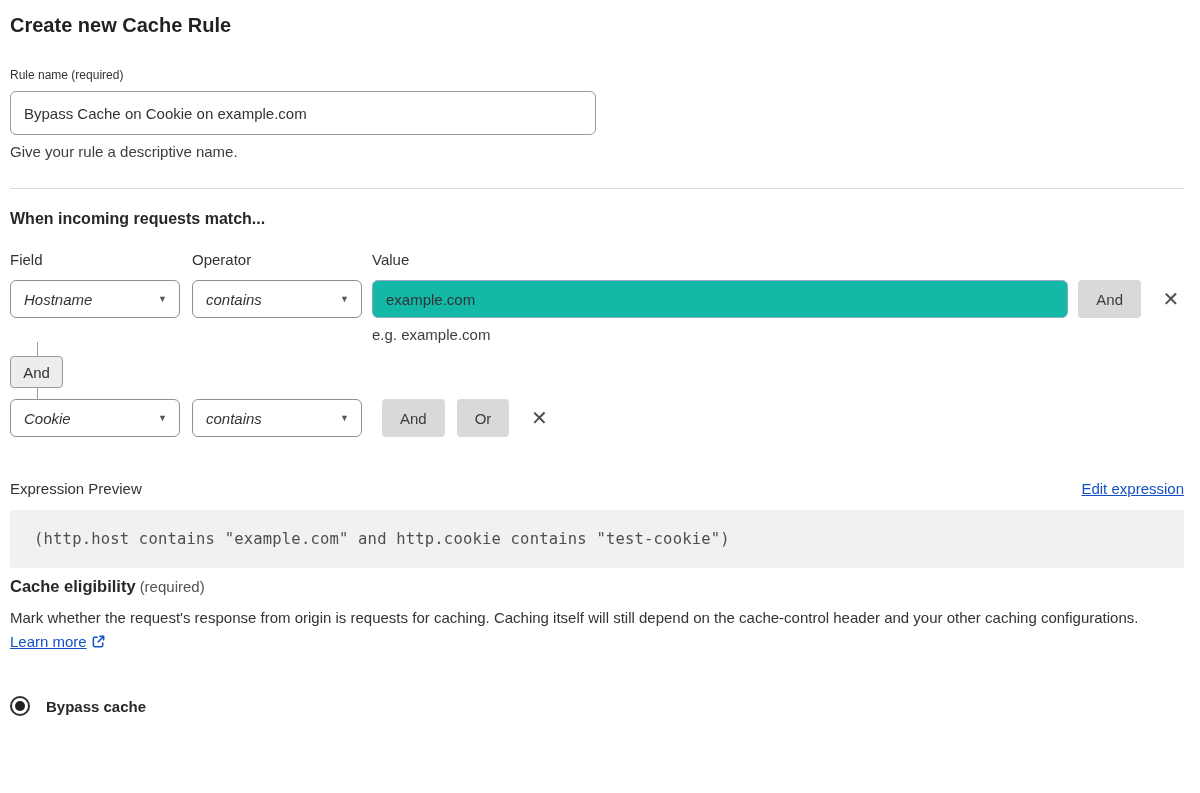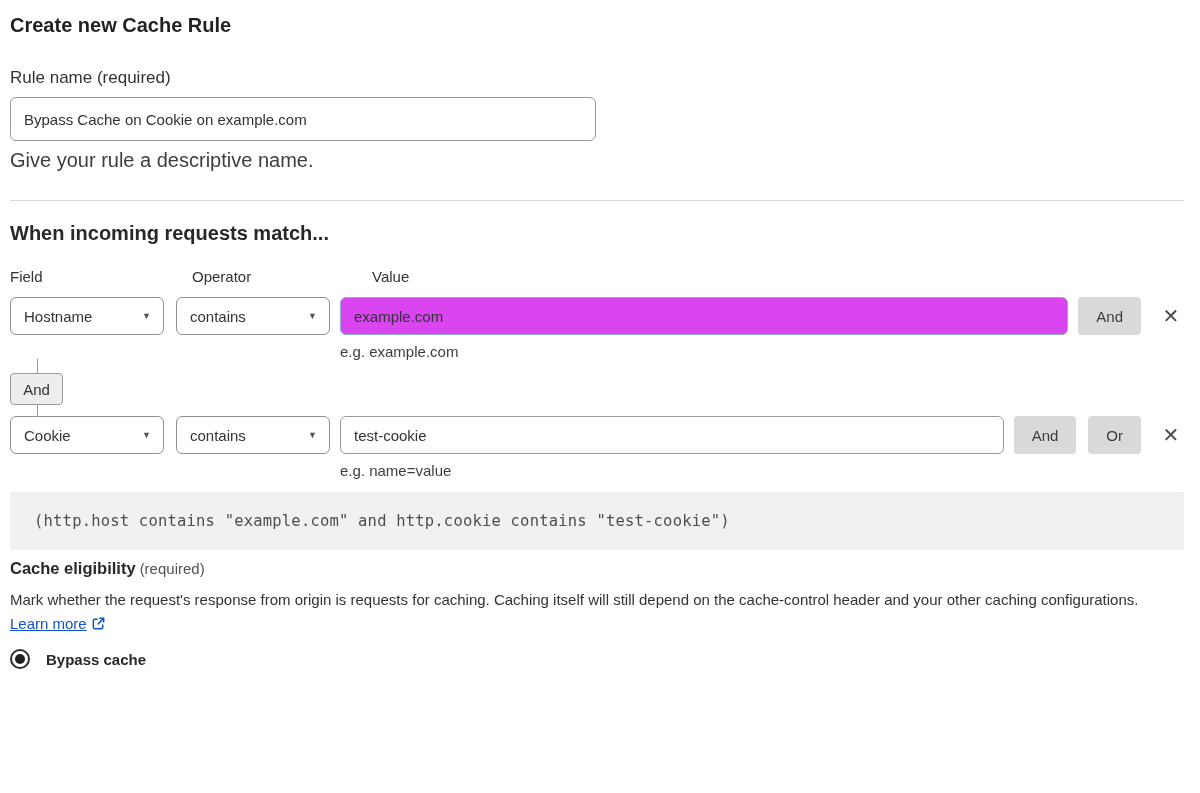"Rule name (required)" .field-label { font-size: 17px -> 12px }
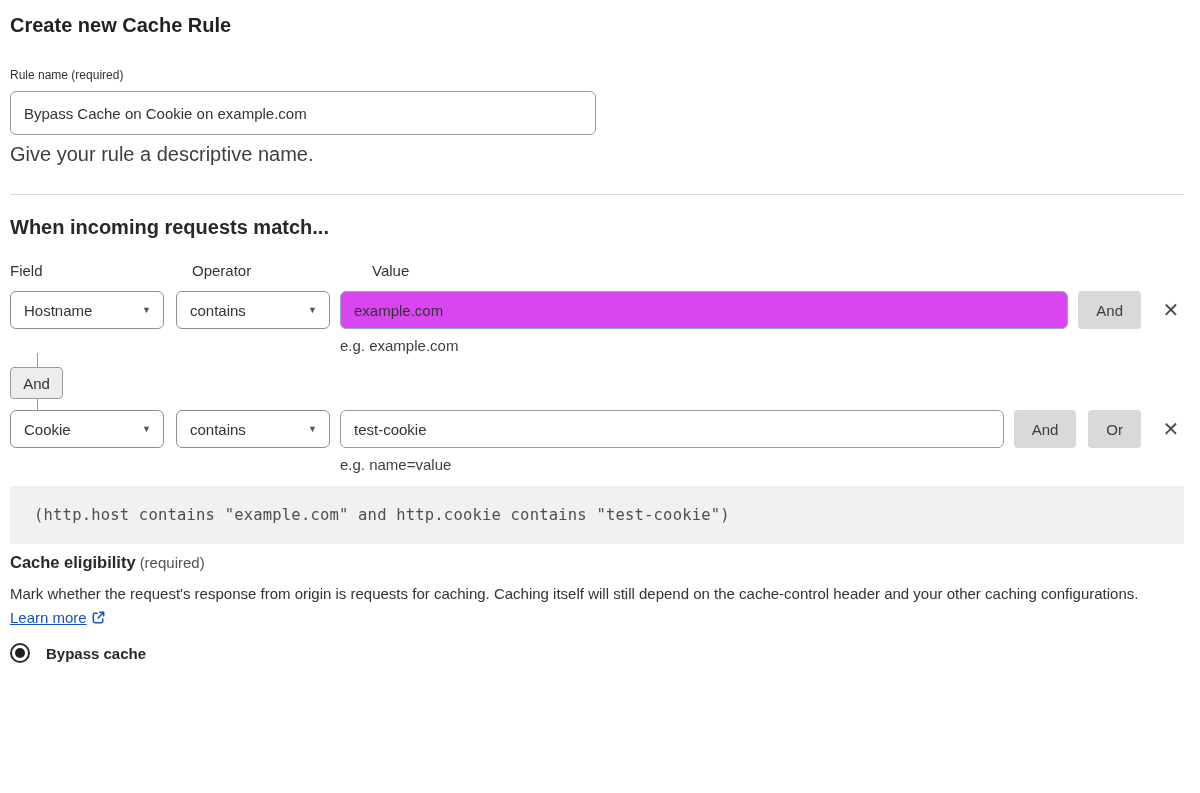"Give your rule a descriptive" .help-text { font-size: 20px -> 15px }
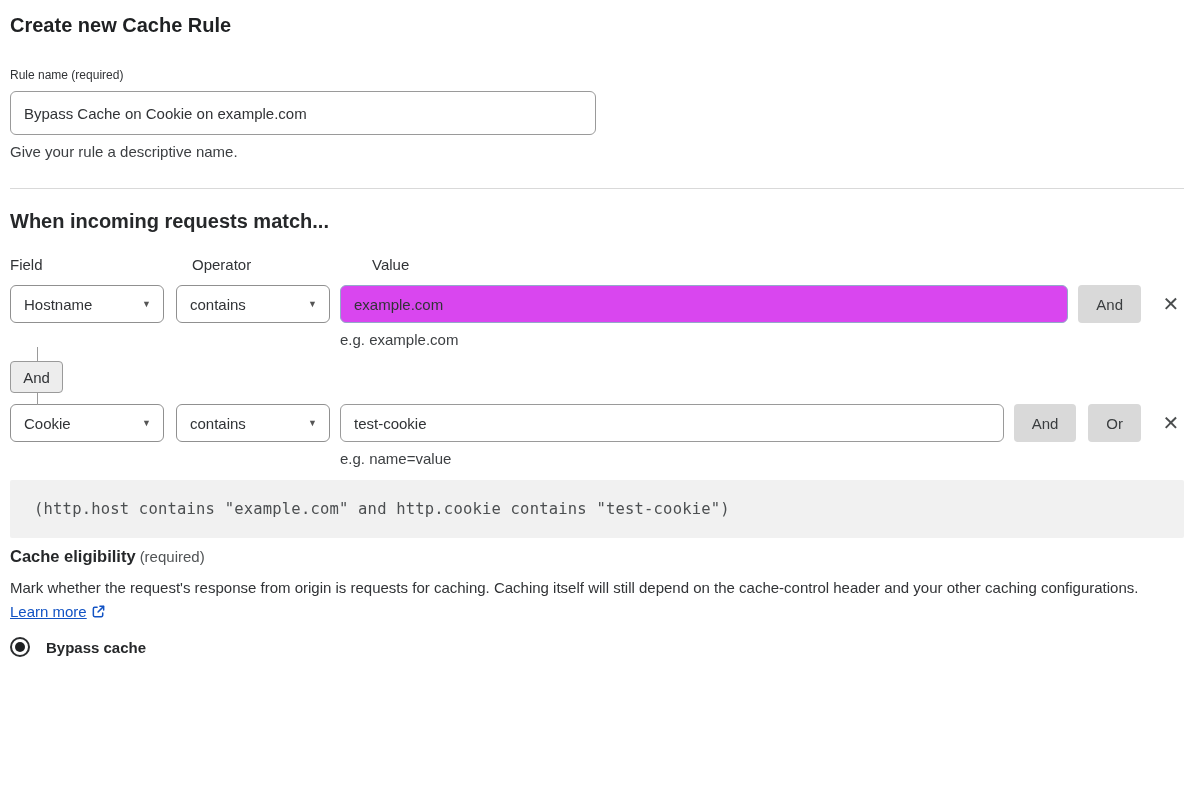"When incoming requests match..." .section-heading { font-size: 20px -> 16px }
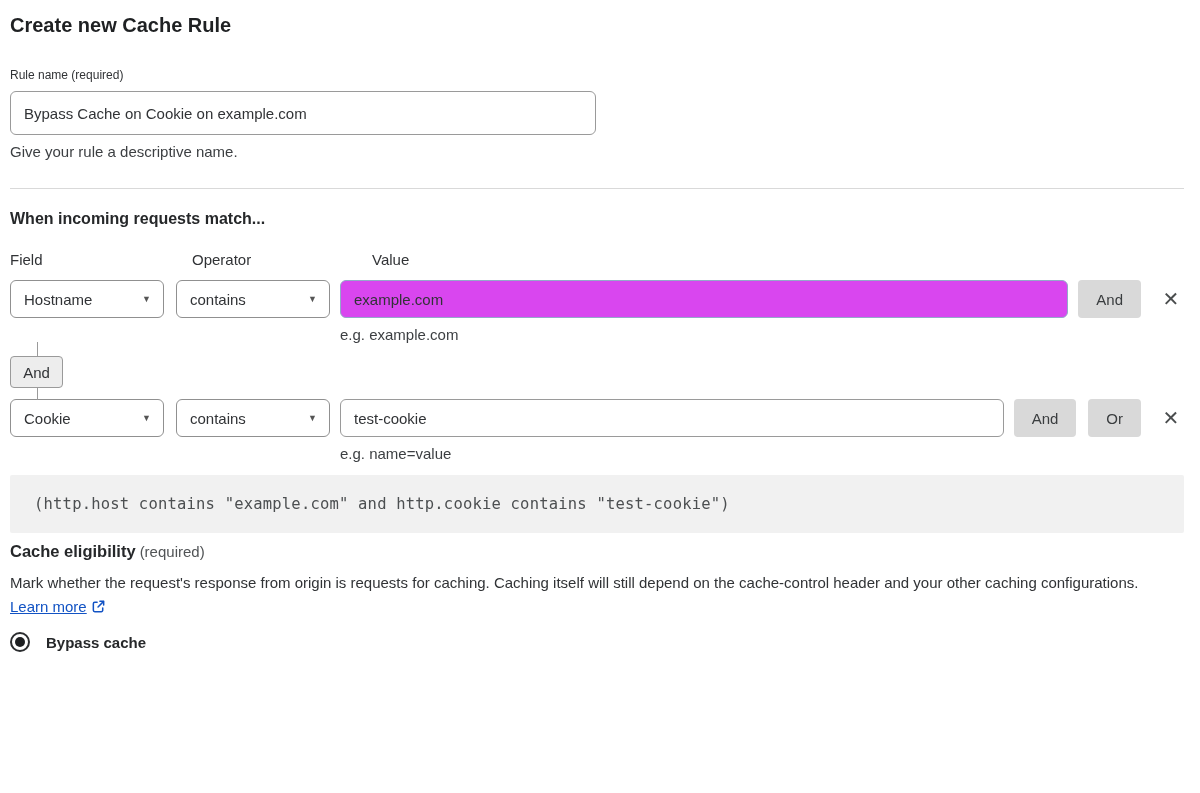"Hostname" .select-box { font-style: none -> italic; width: 154px -> 170px }
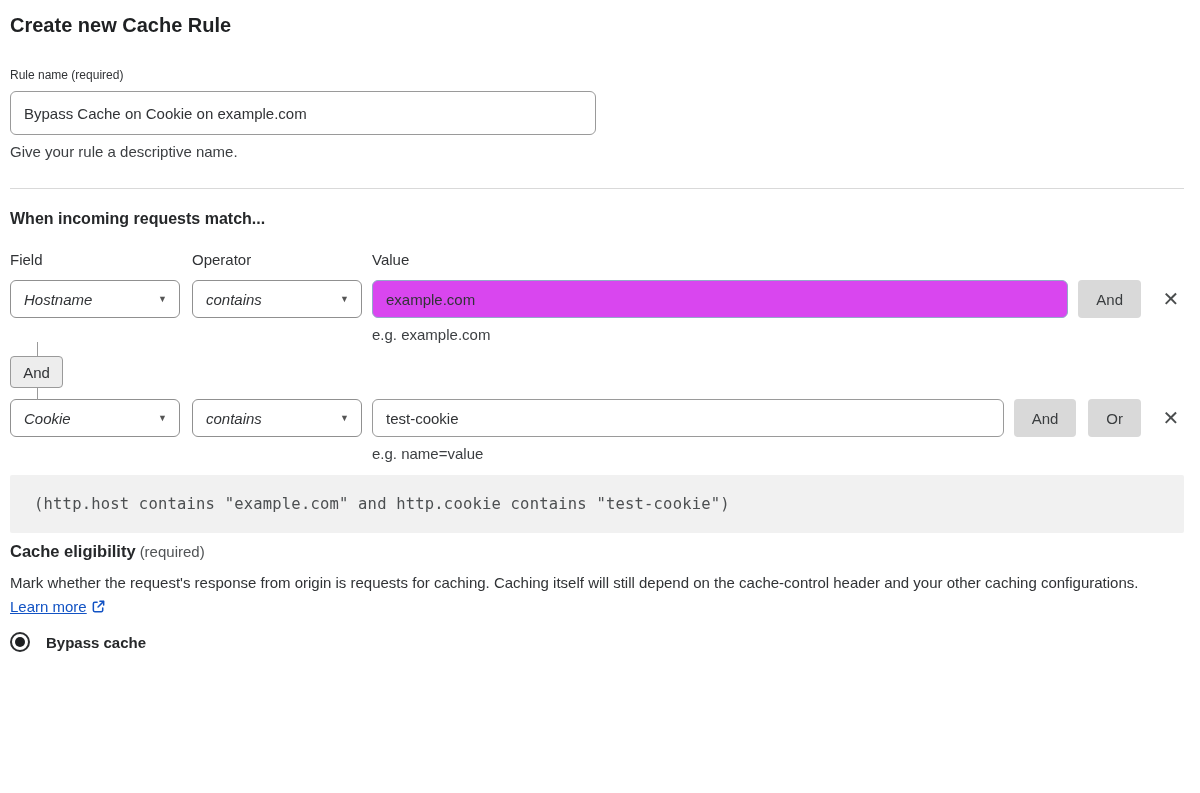"example.com" .value-input.focused { background: #d946ef -> #14b8a6 }
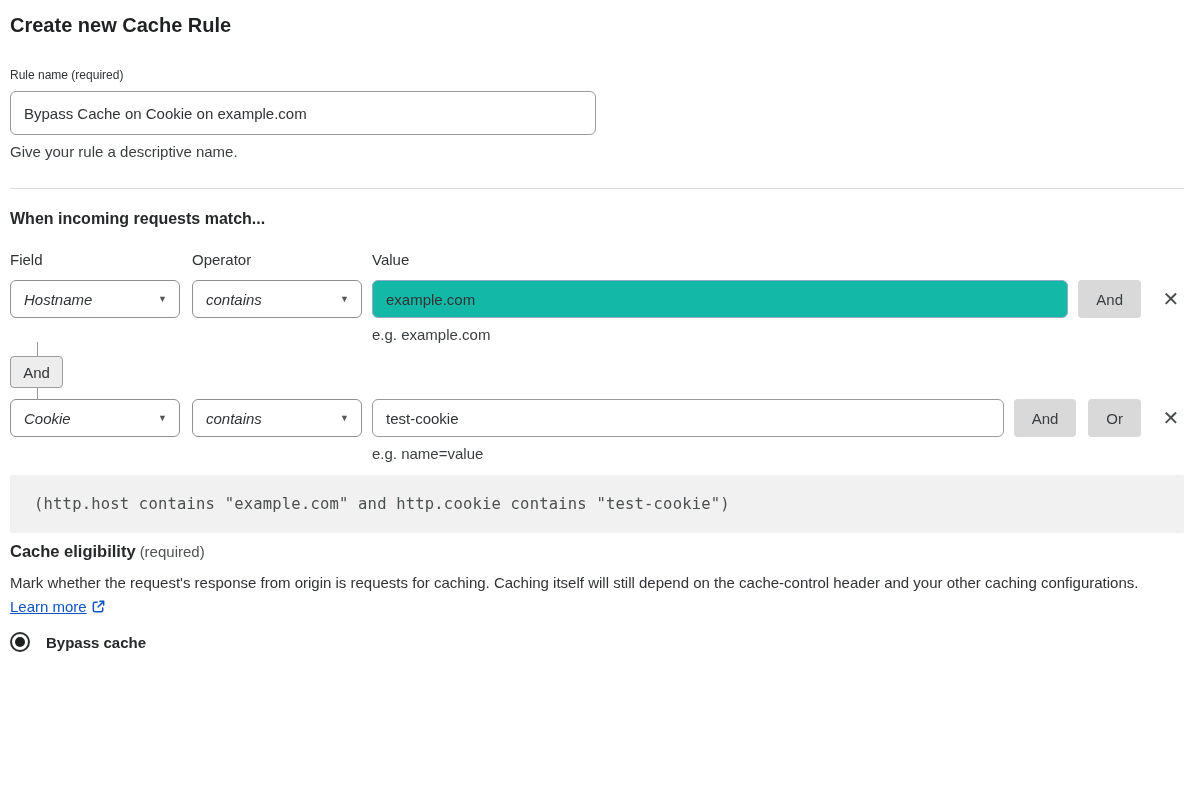"test-cookie" div.value-col { html: <div> <input> <div>e.g. name=value</div> </div> -> none }
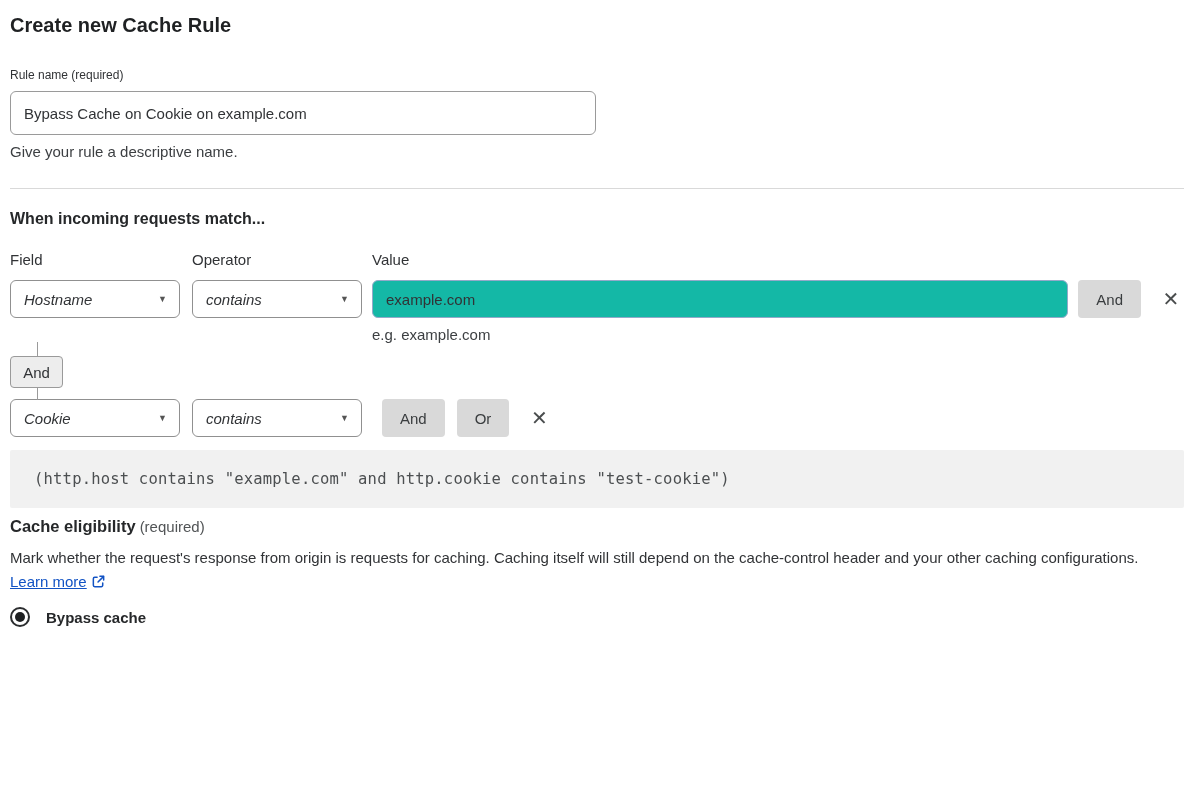"Expression Preview" div.expr-header { html: none -> <div> <div>Expression Preview</div> <a>Edit expression</a> </div> }
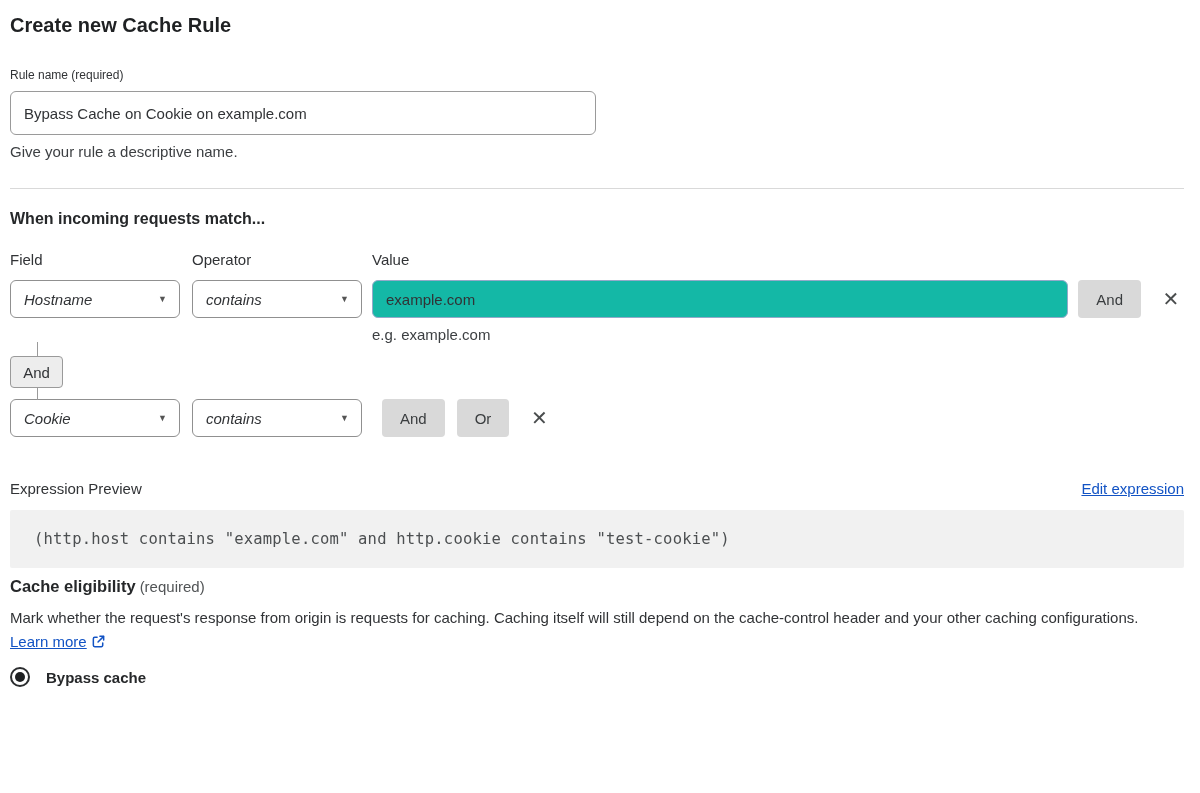"Bypass cache" .radio-row.first { margin-top: 11px -> 40px }
